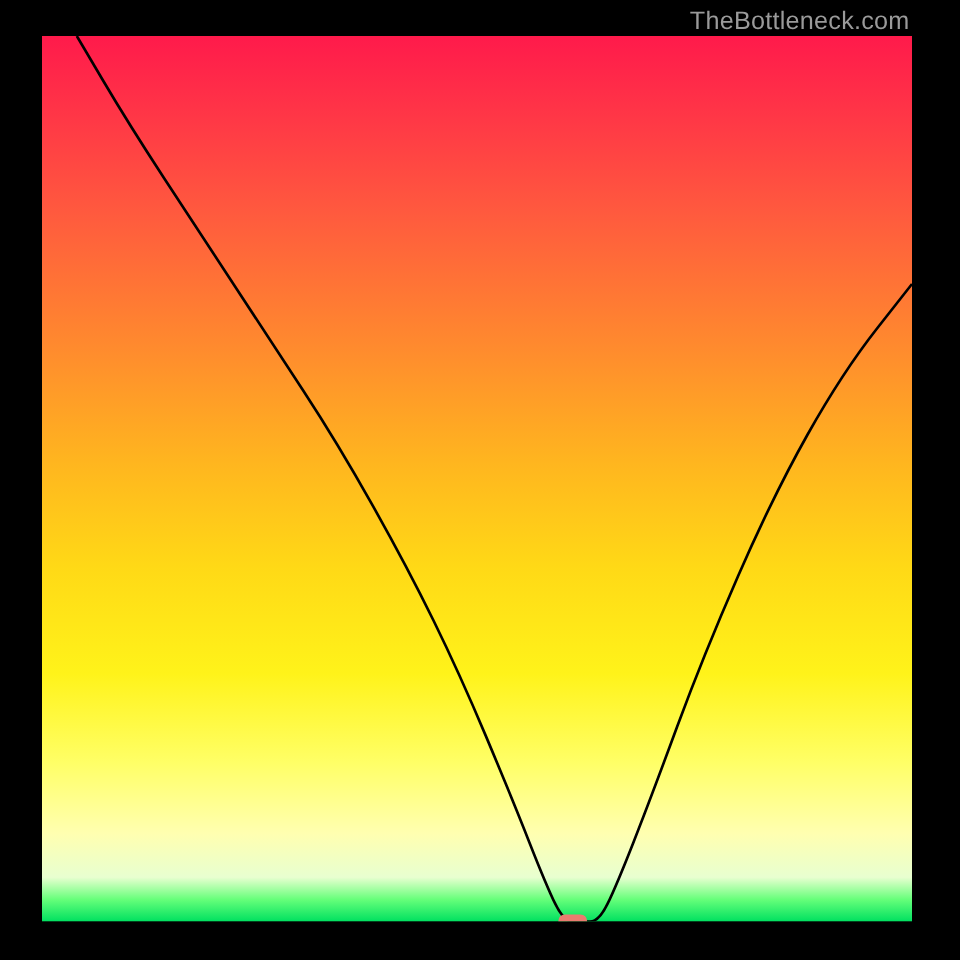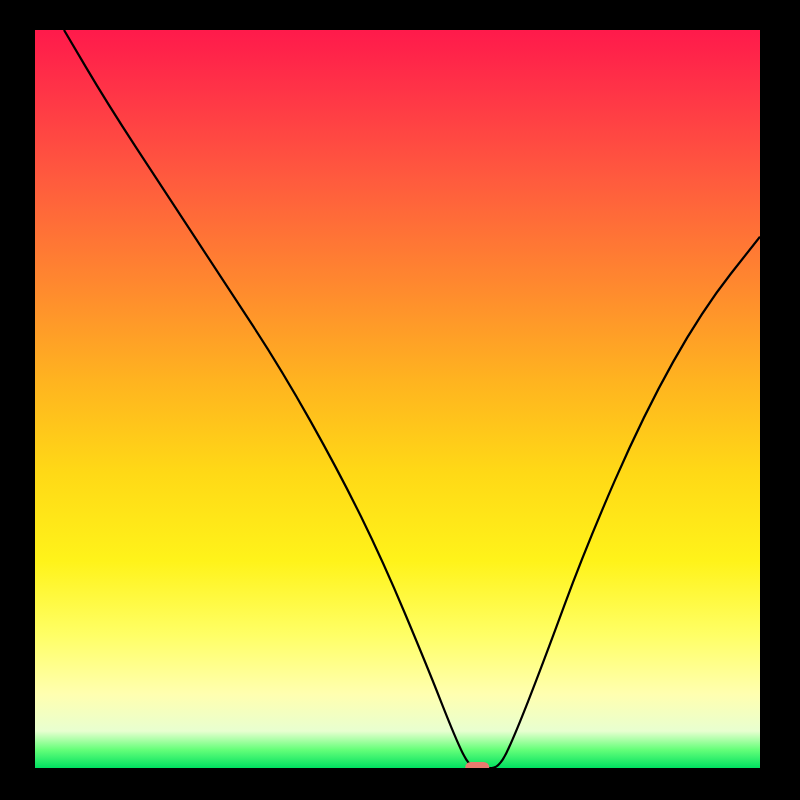"TheBottleneck.com" div.watermark { html: none -> <div>TheBottleneck.com</div> }
